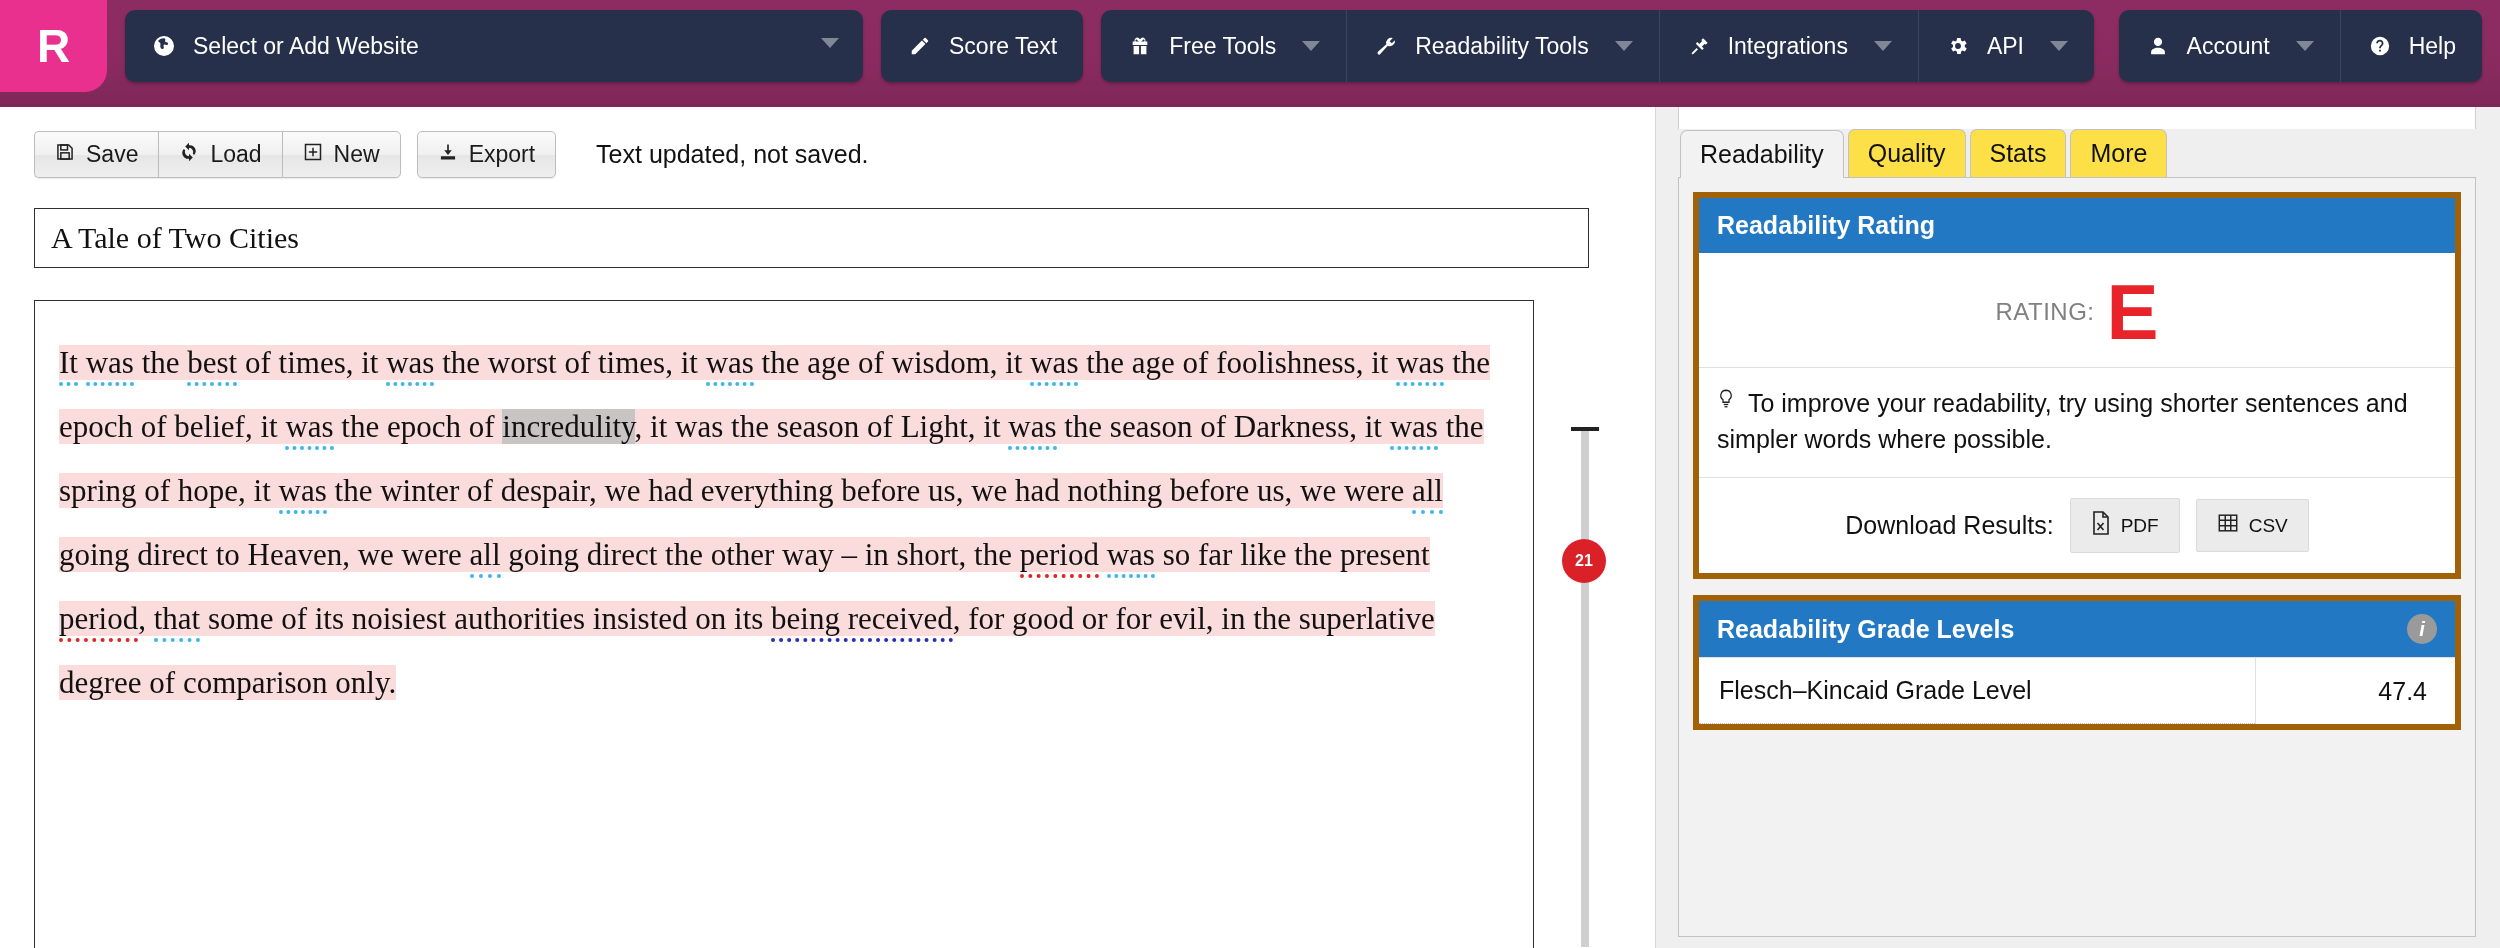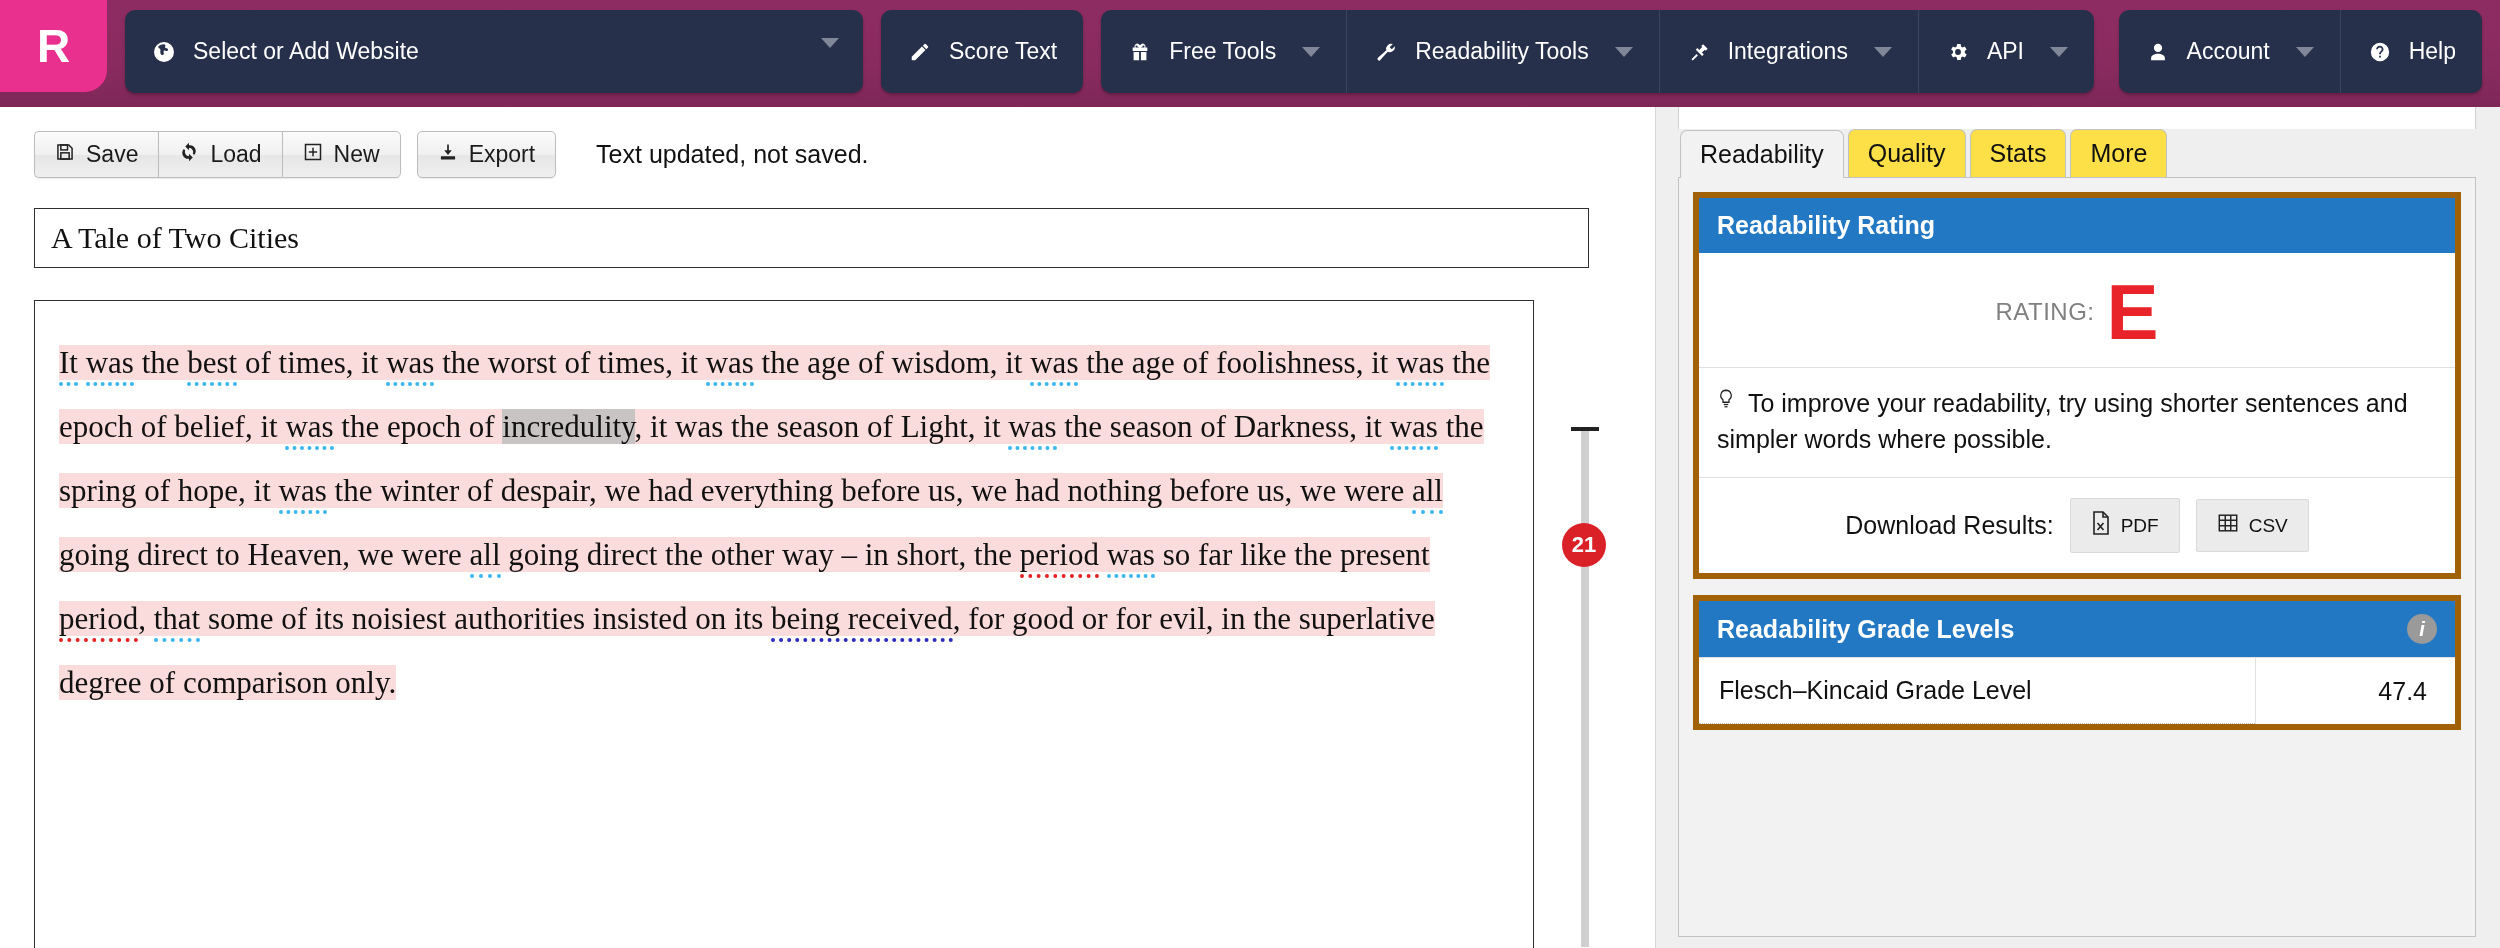"Select or Add Website" .navgroup { height: 83px -> 72px }
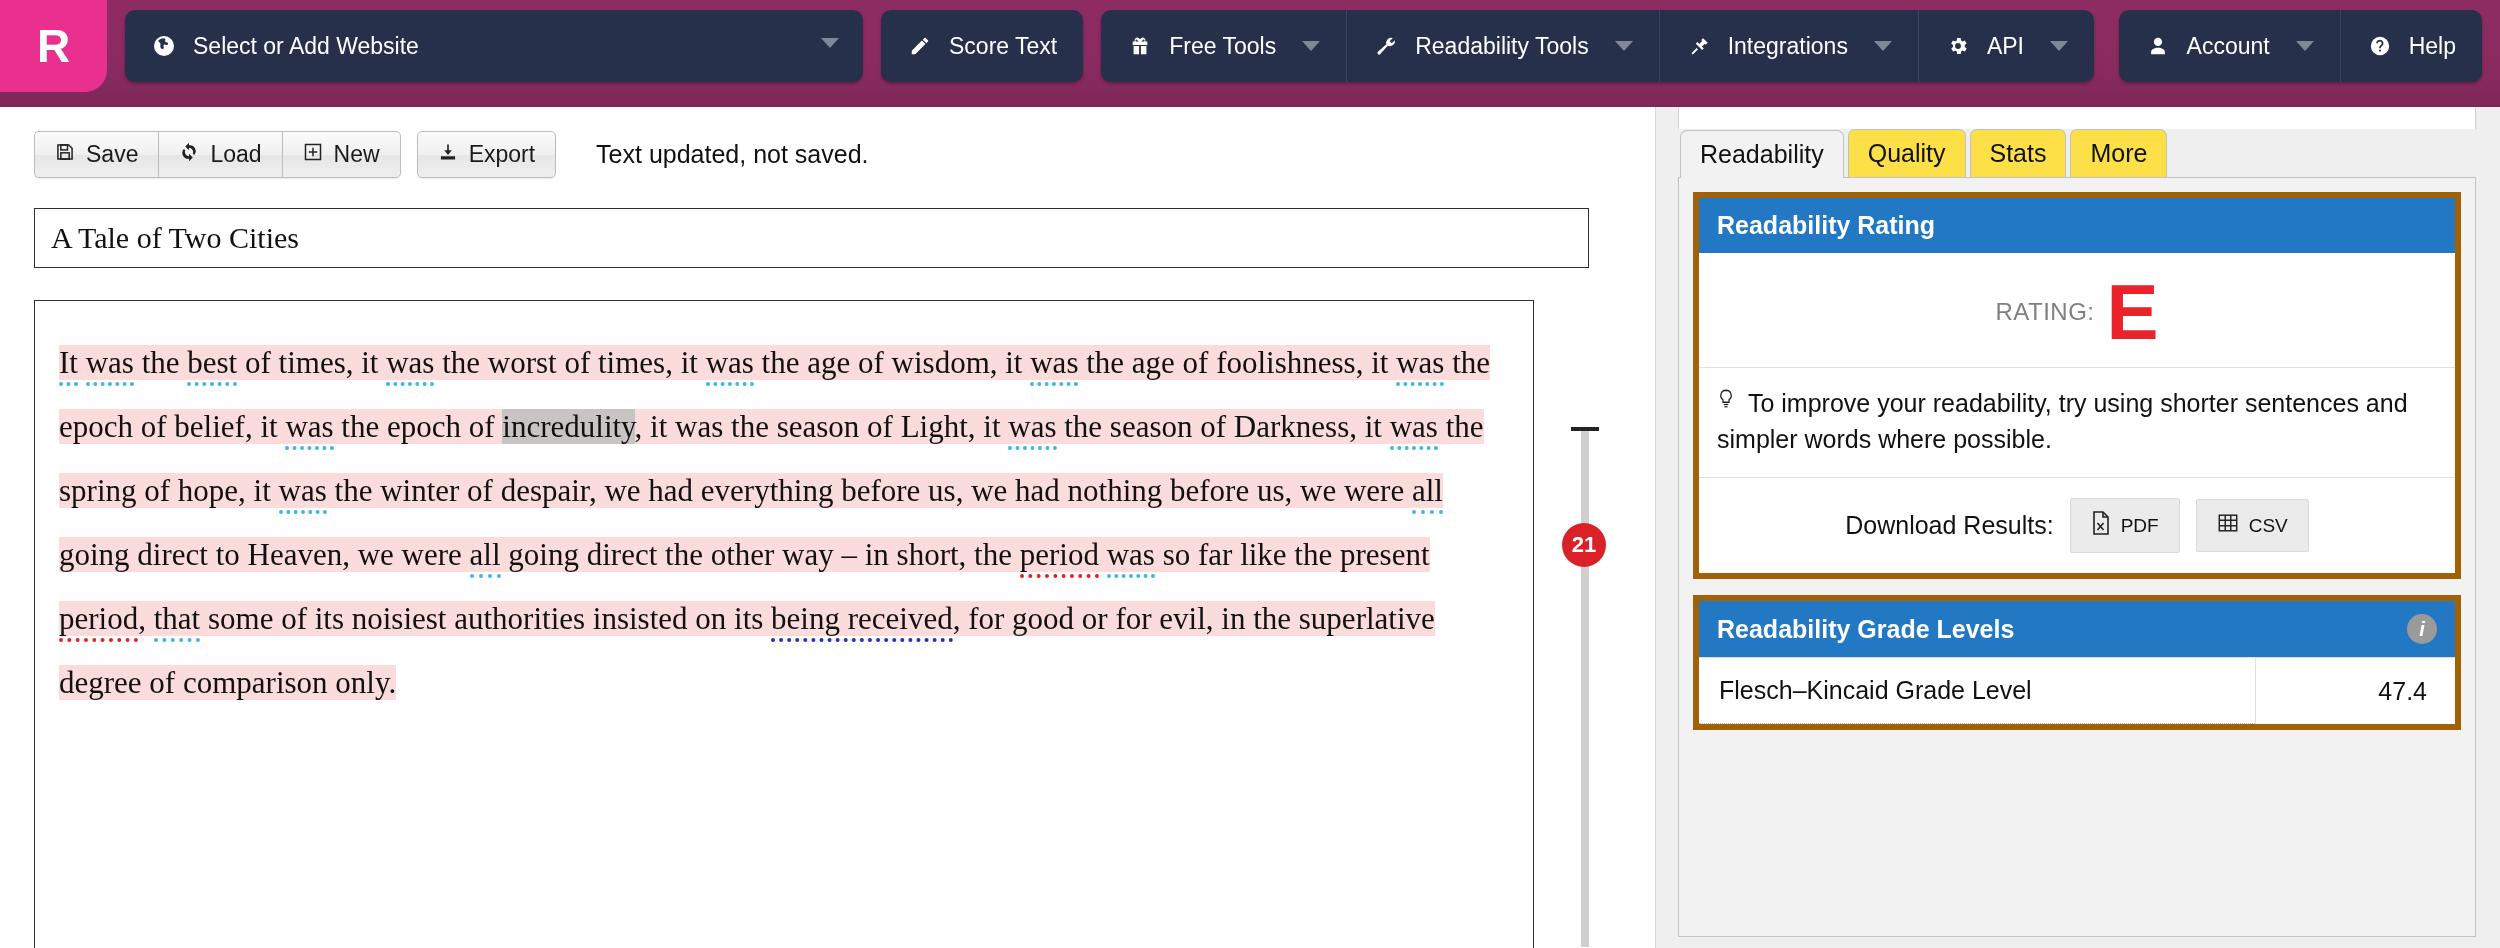"21" .rail .badge { font-size: 22px -> 16px; top: 96px -> 112px }
